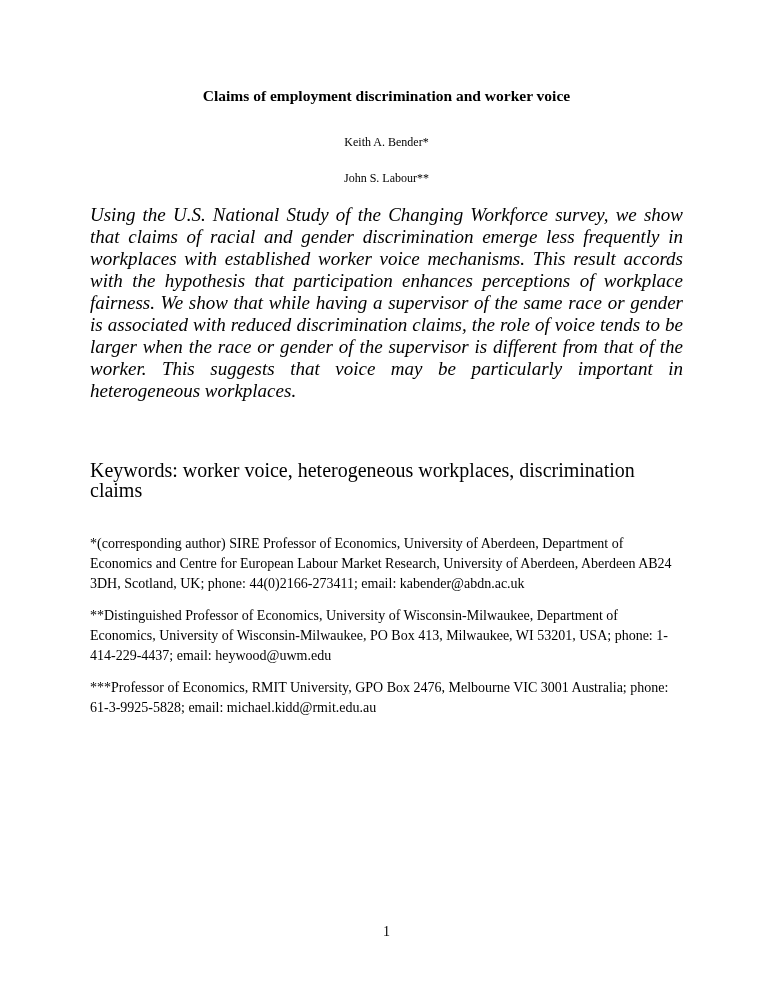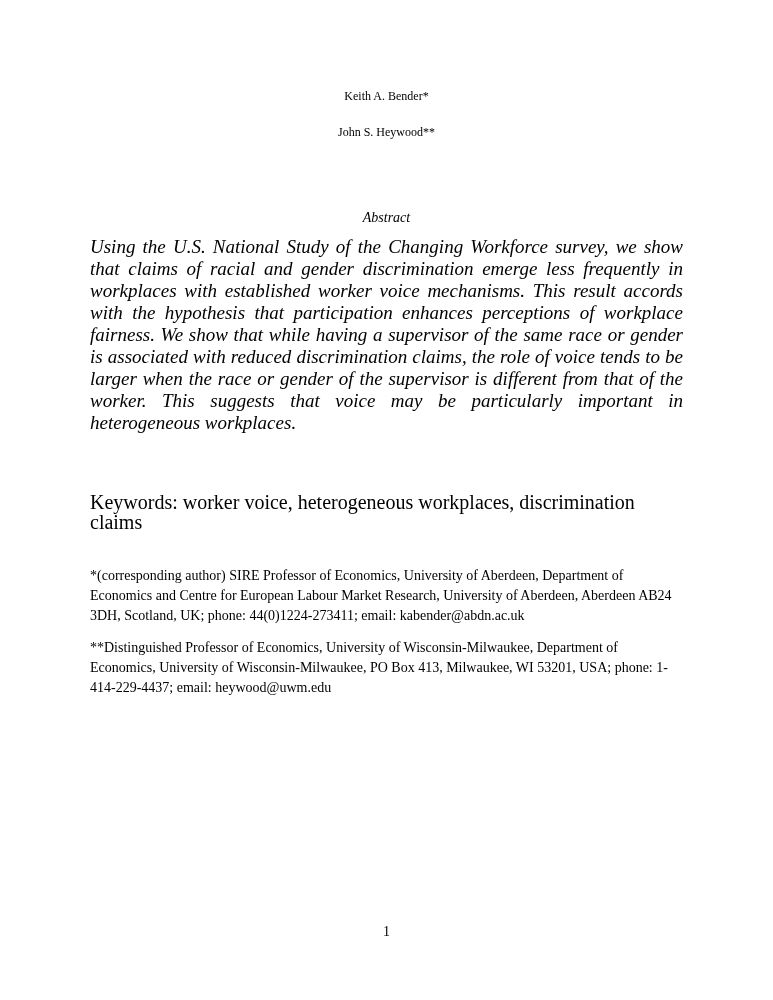"Claims of employment discrimination and" h1.title { html: none -> <h1>Claims of employment discrimination and worker voice</h1> }
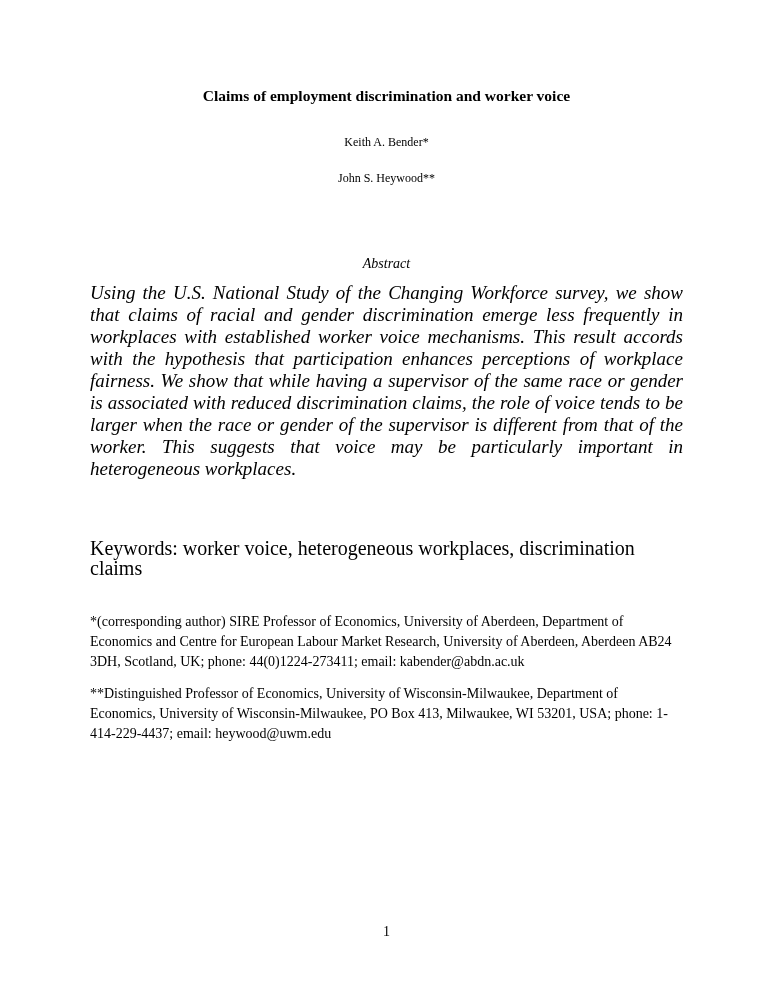"John S. Heywood**" p.author { text: Heywood -> Labour }
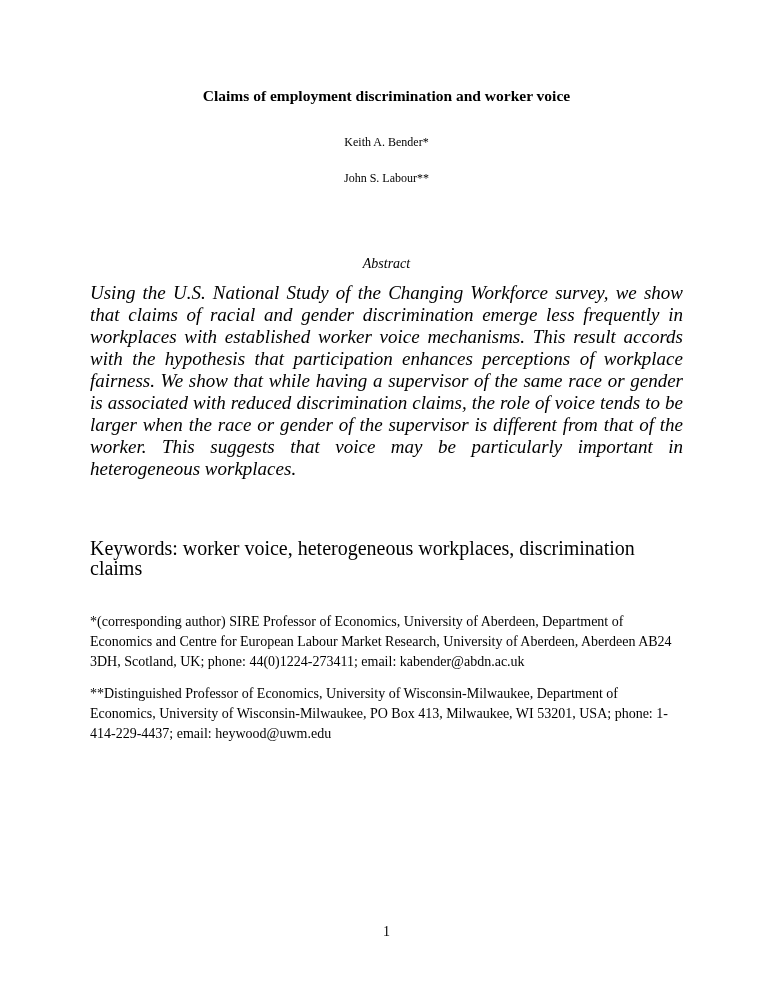"Abstract" h2.abstract-heading { html: <h2>Abstract</h2> -> none }
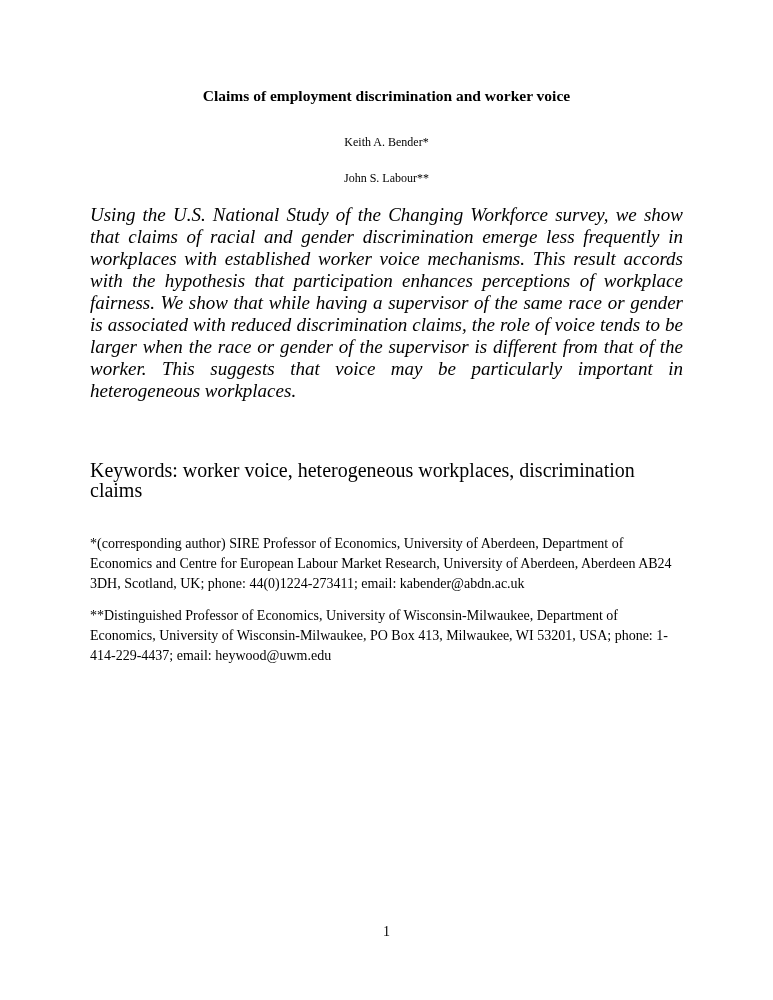"*(corresponding author) SIRE Professor" p.footnote { text: 1224-273411 -> 2166-273411 }
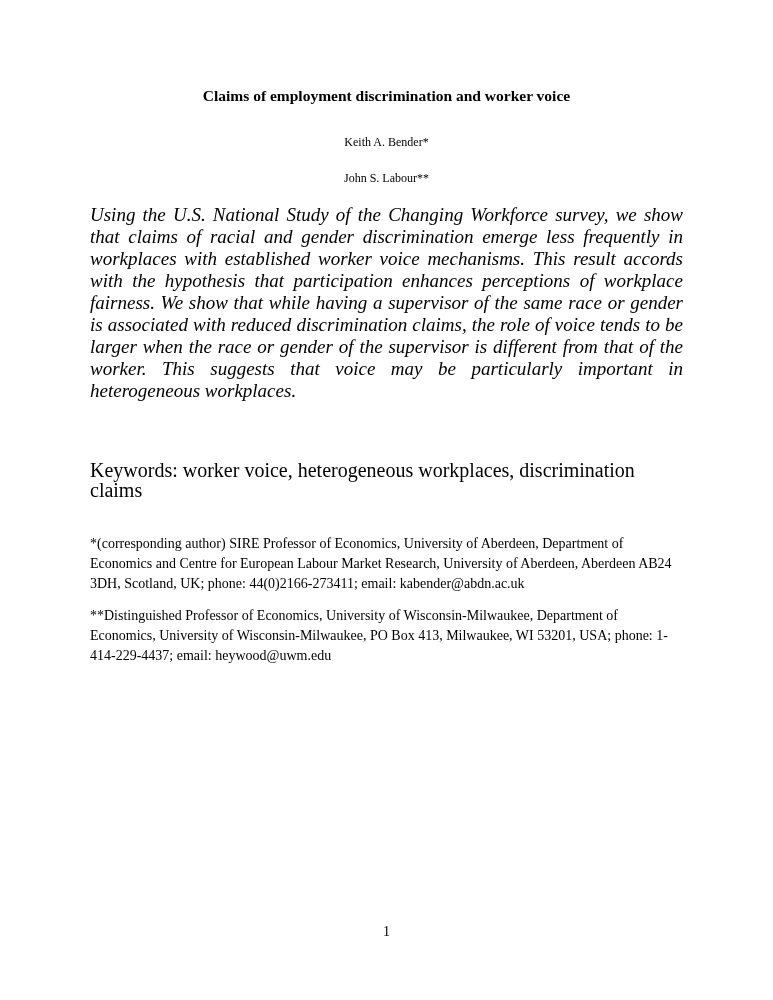"***Professor of Economics, RMIT" p.footnote { html: none -> <p>***Professor of Economics, RMIT University, GPO Box 2476, Melbourne VIC 3001 Australia; phone: 61-3-9925-5828; email: michael.kidd@rmit.edu.au</p> }
